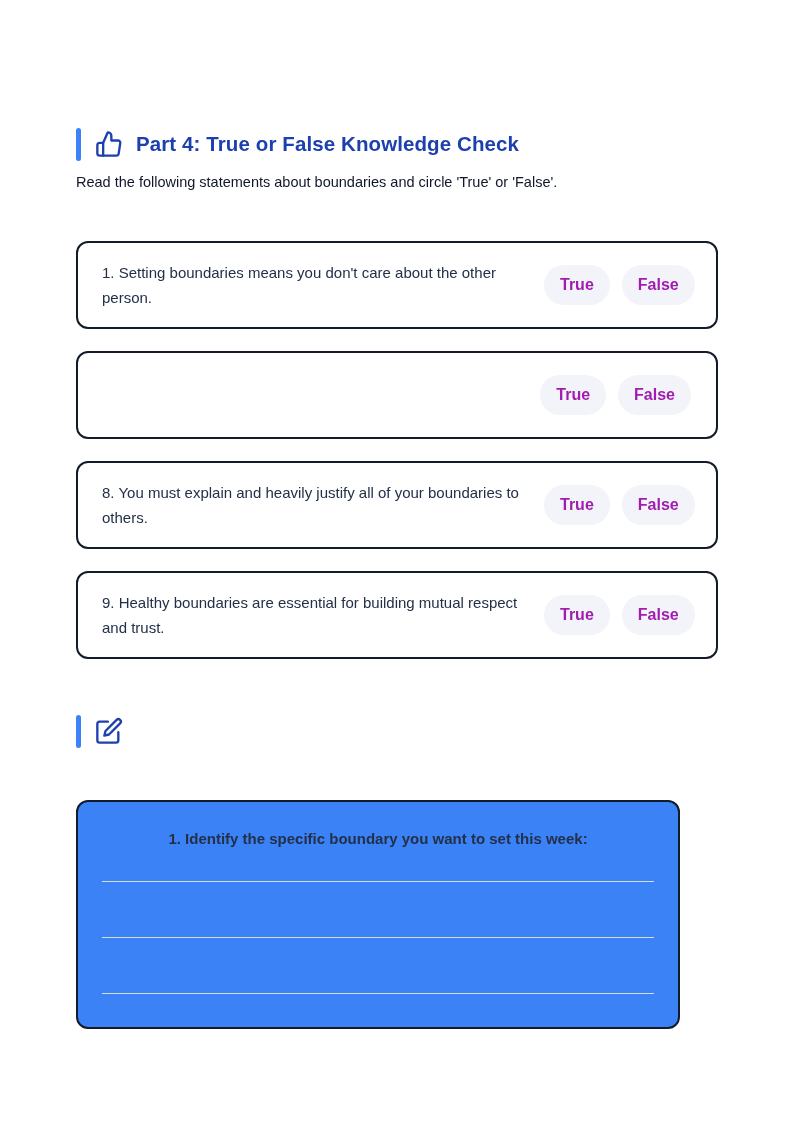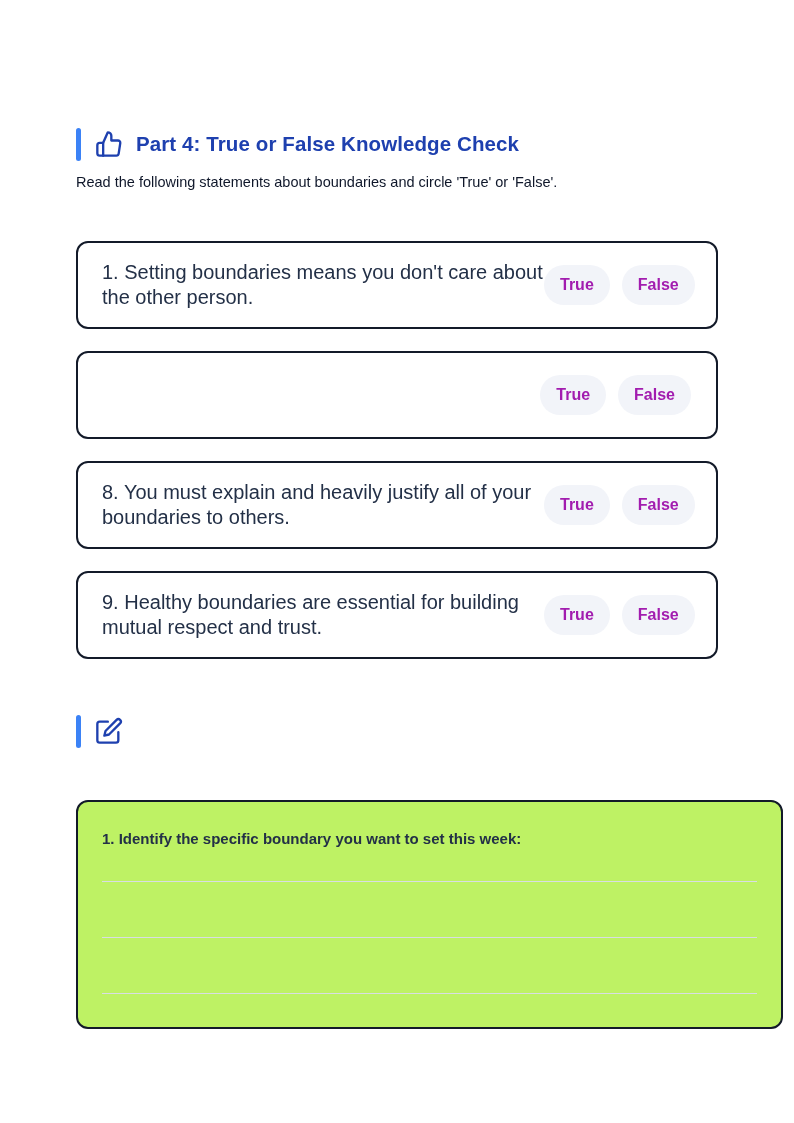"1. Setting boundaries means you" .qtext { font-size: 20px -> 15px }
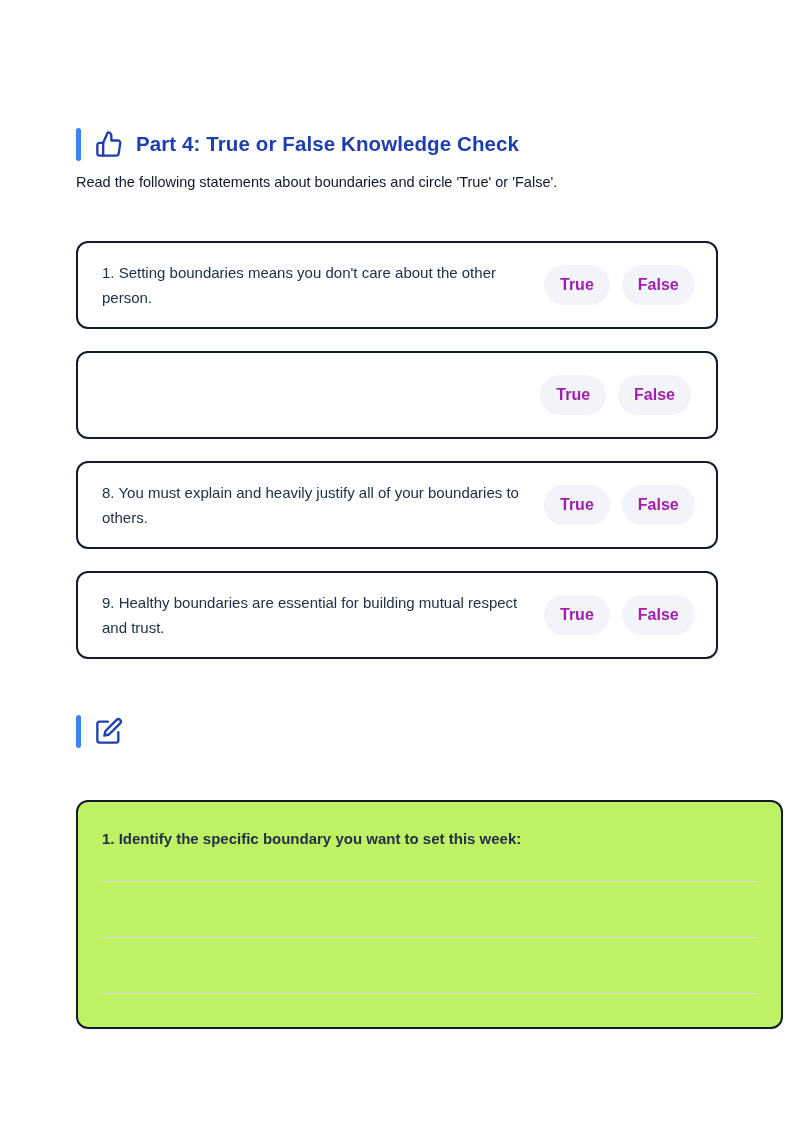"1. Identify the specific boundary" .acard { background: #bef264 -> #3b82f6; text-align: none -> center; width: 707px -> 604px }
